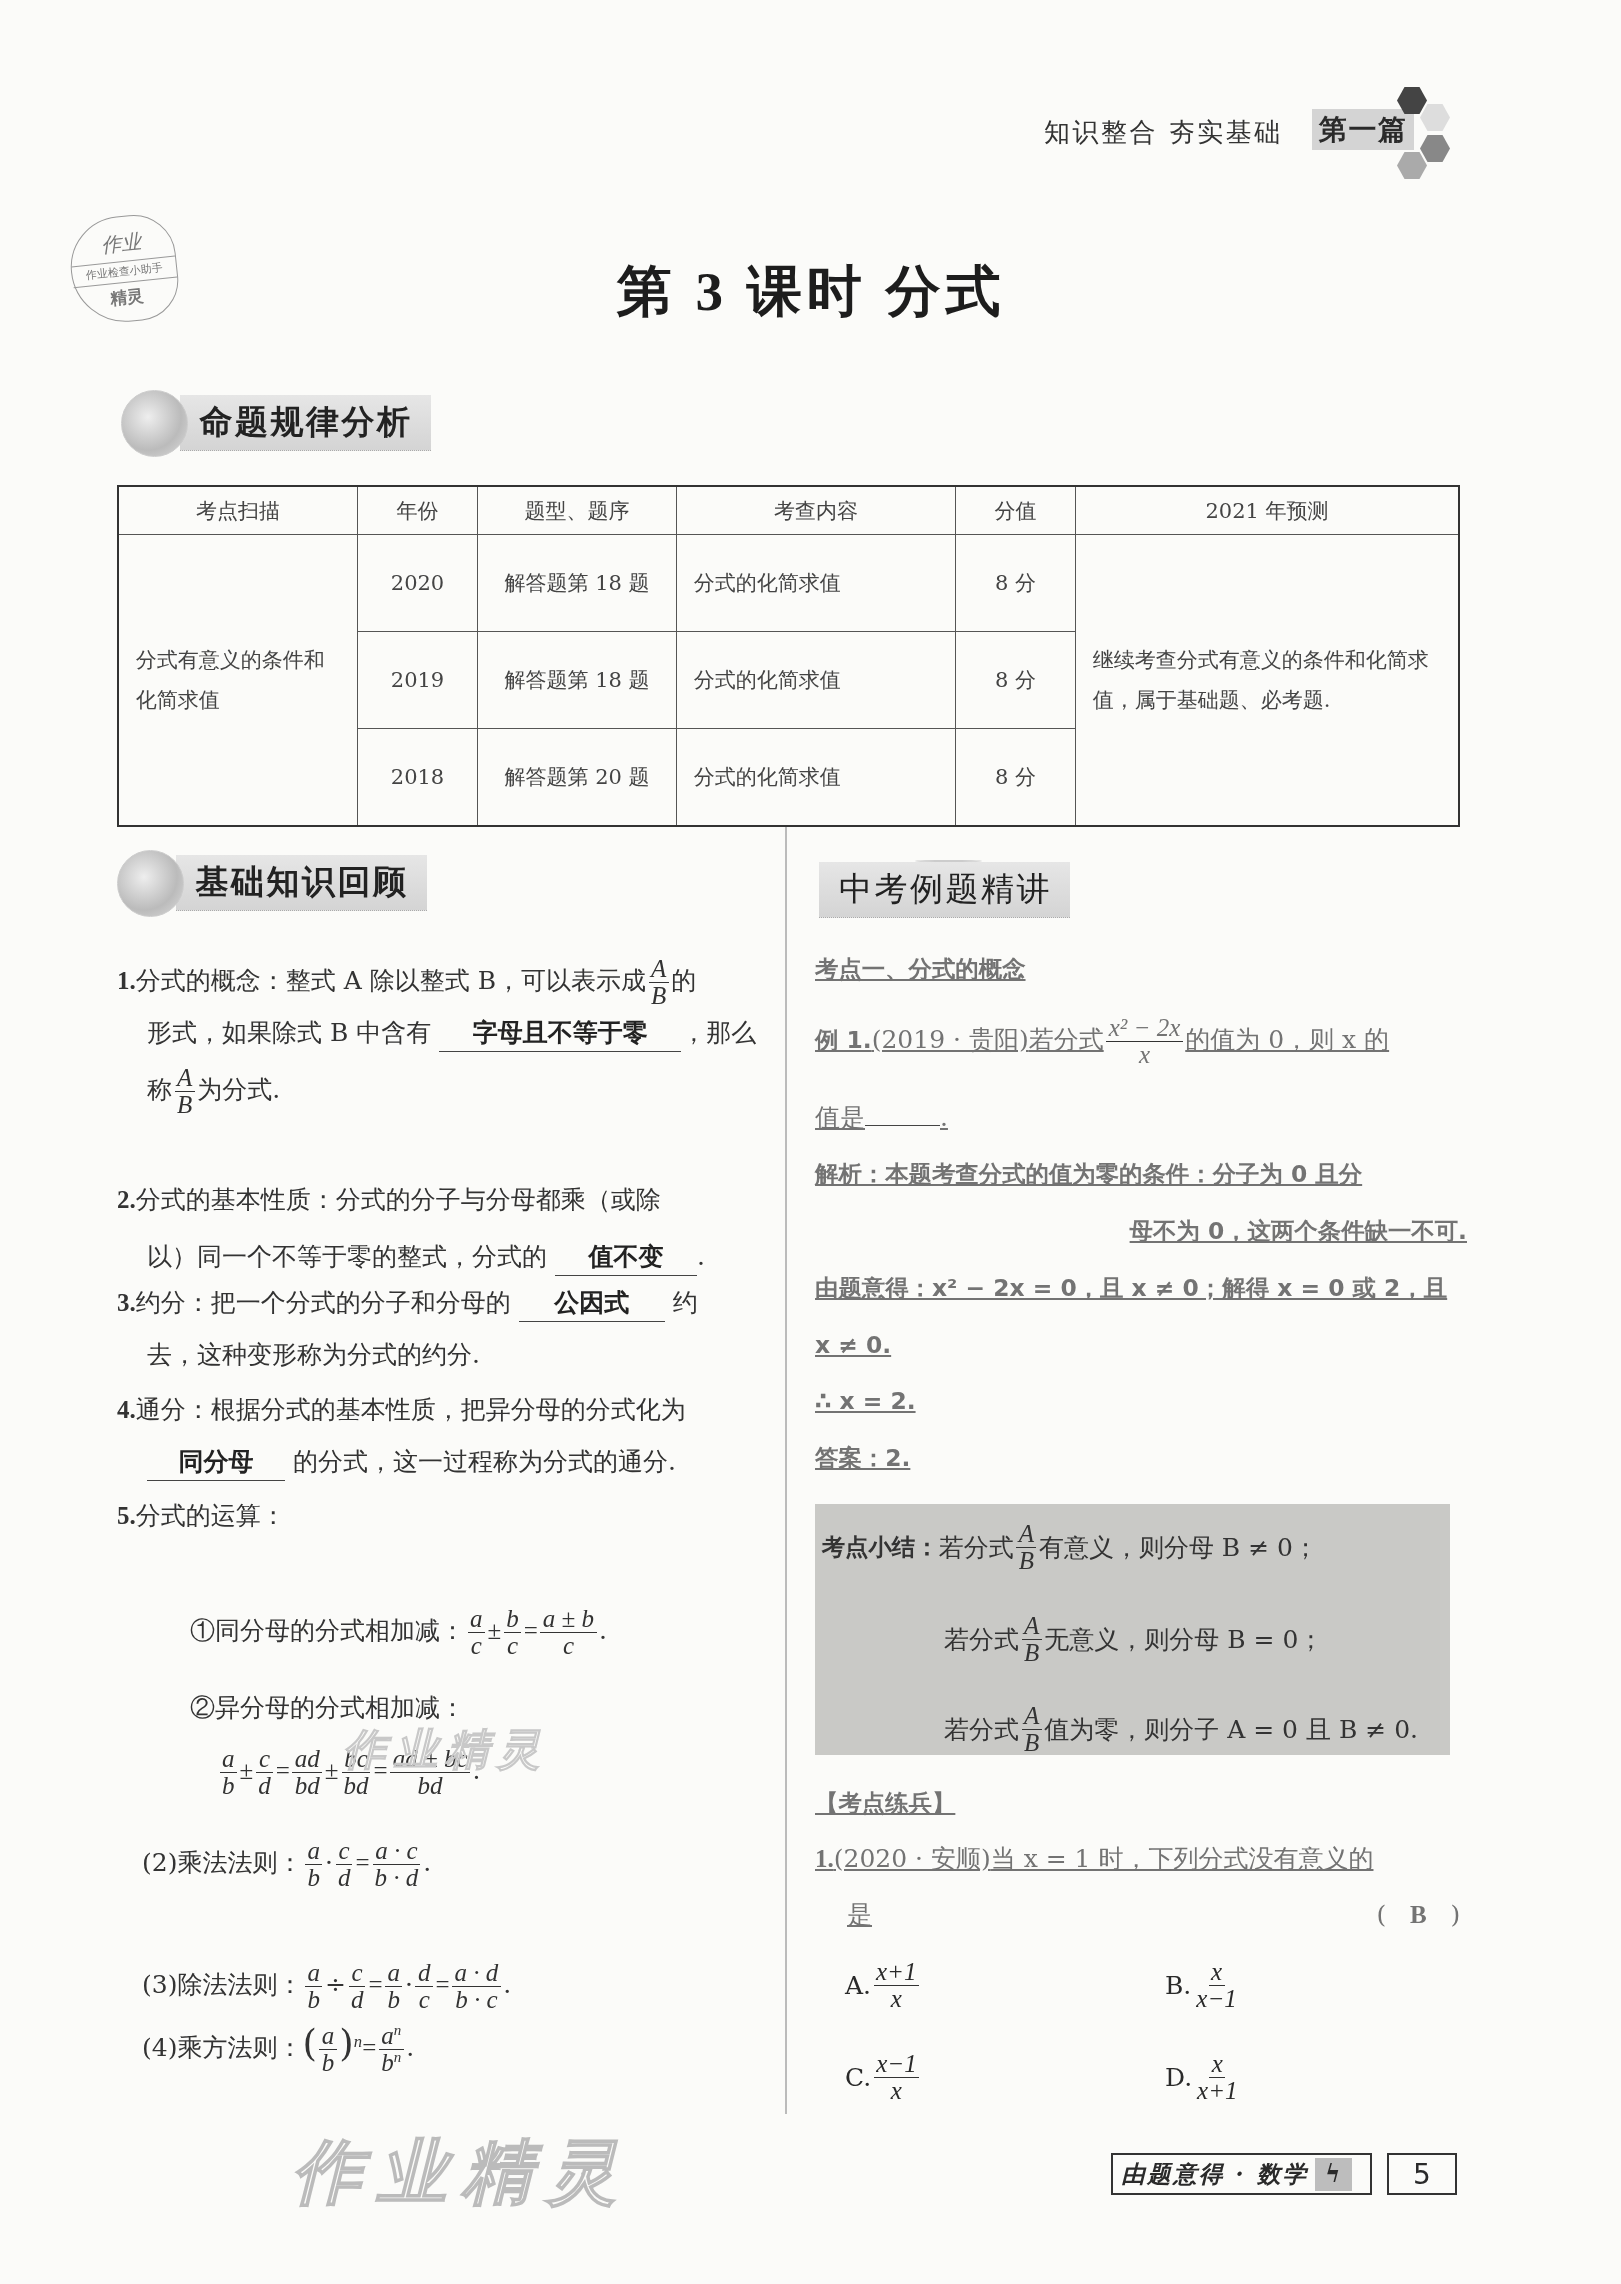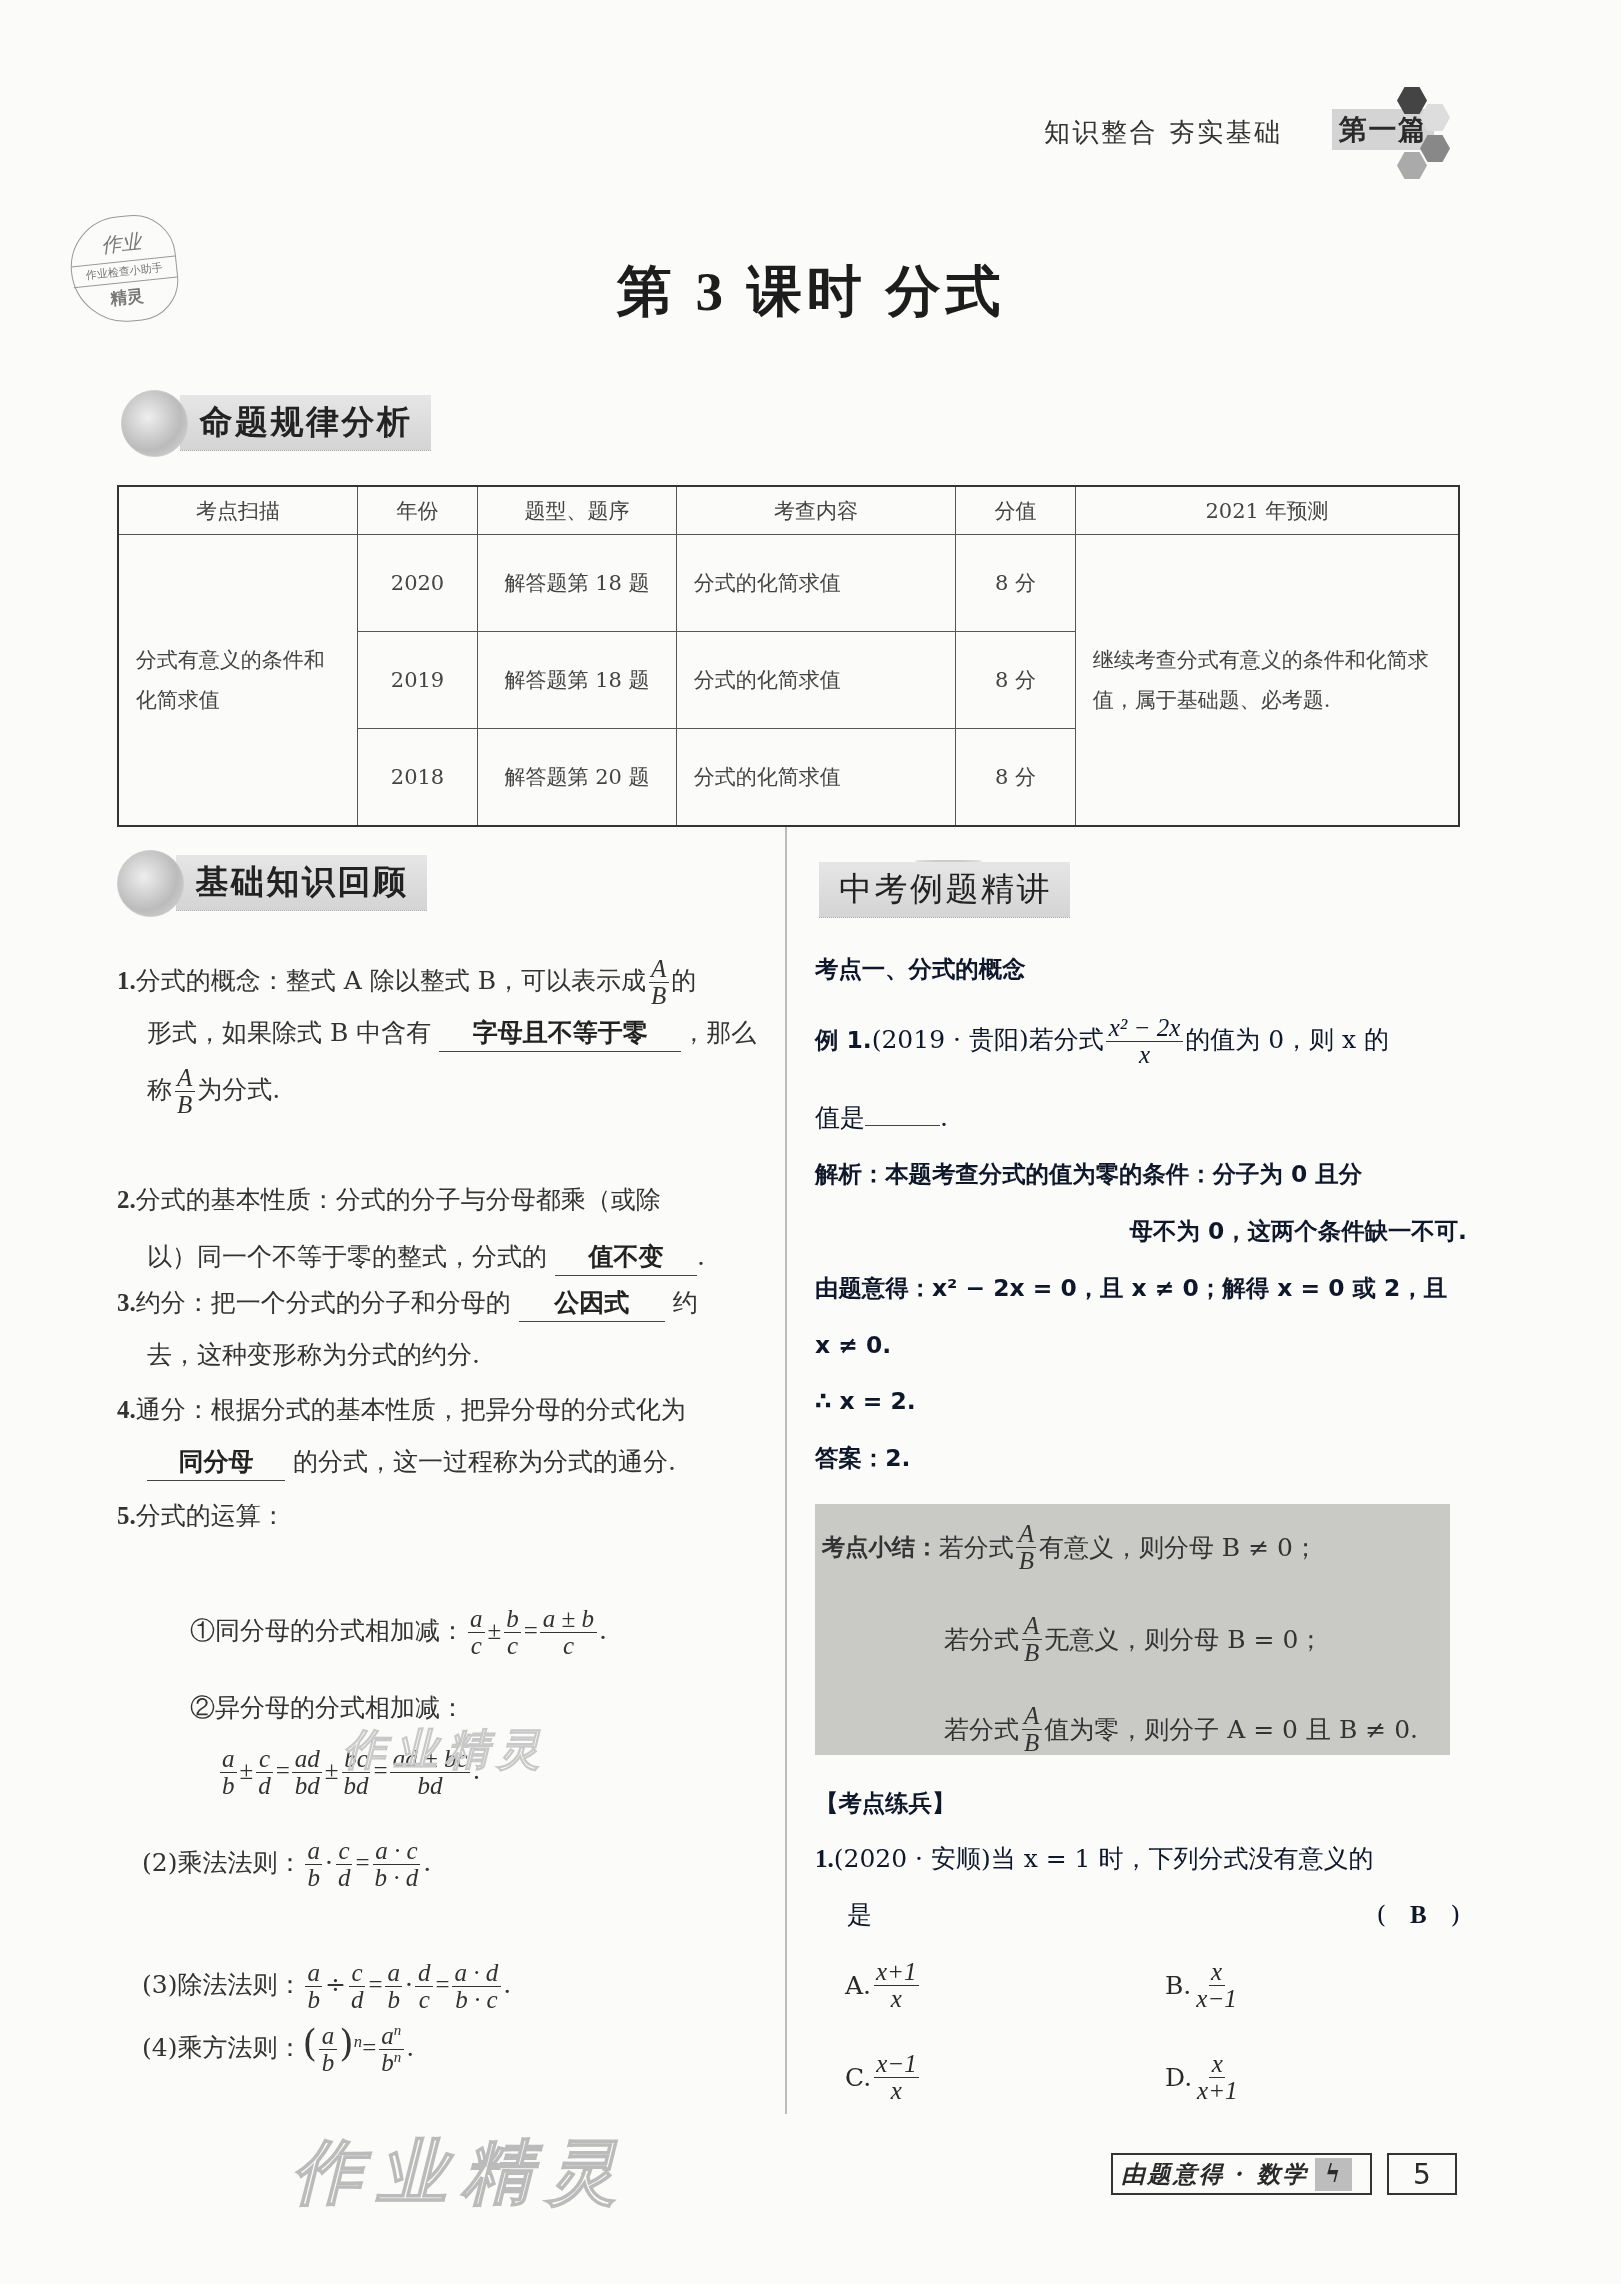"第一篇" .header-badge { margin-left: 20px -> none }
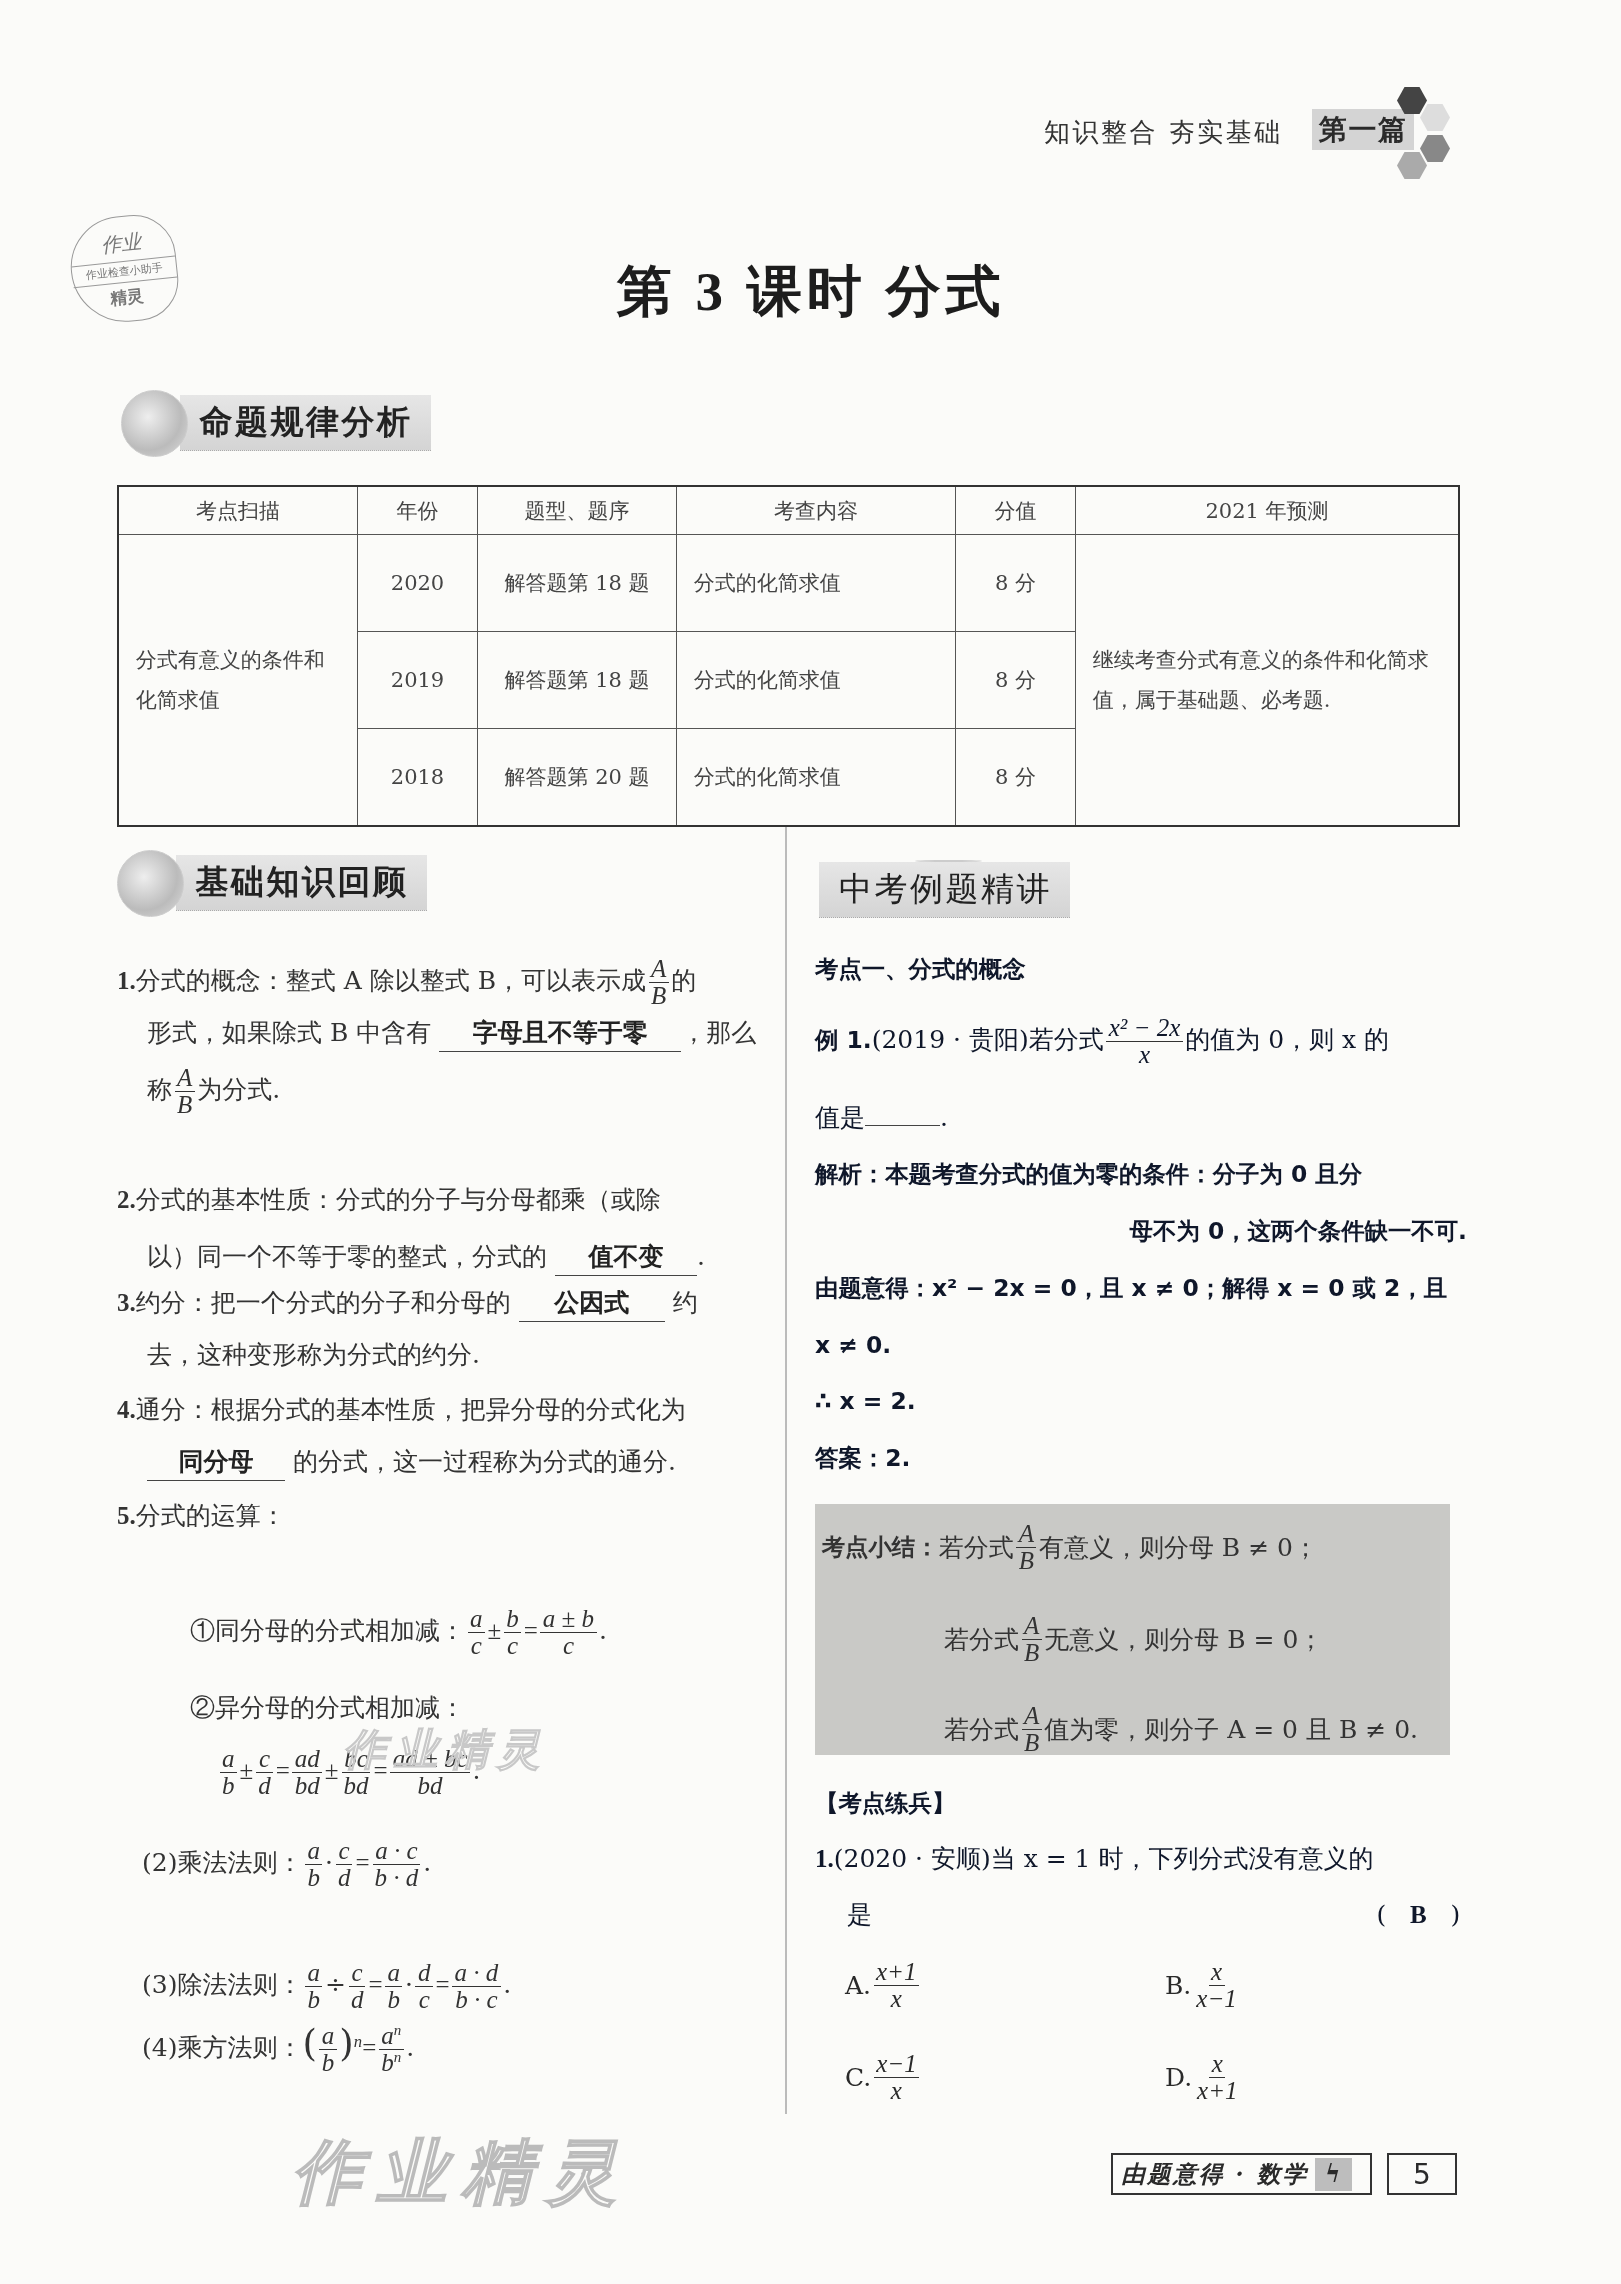"考点一、分式的概念" .rc { color: #0f172a -> #737373; text-decoration: none -> underline }
